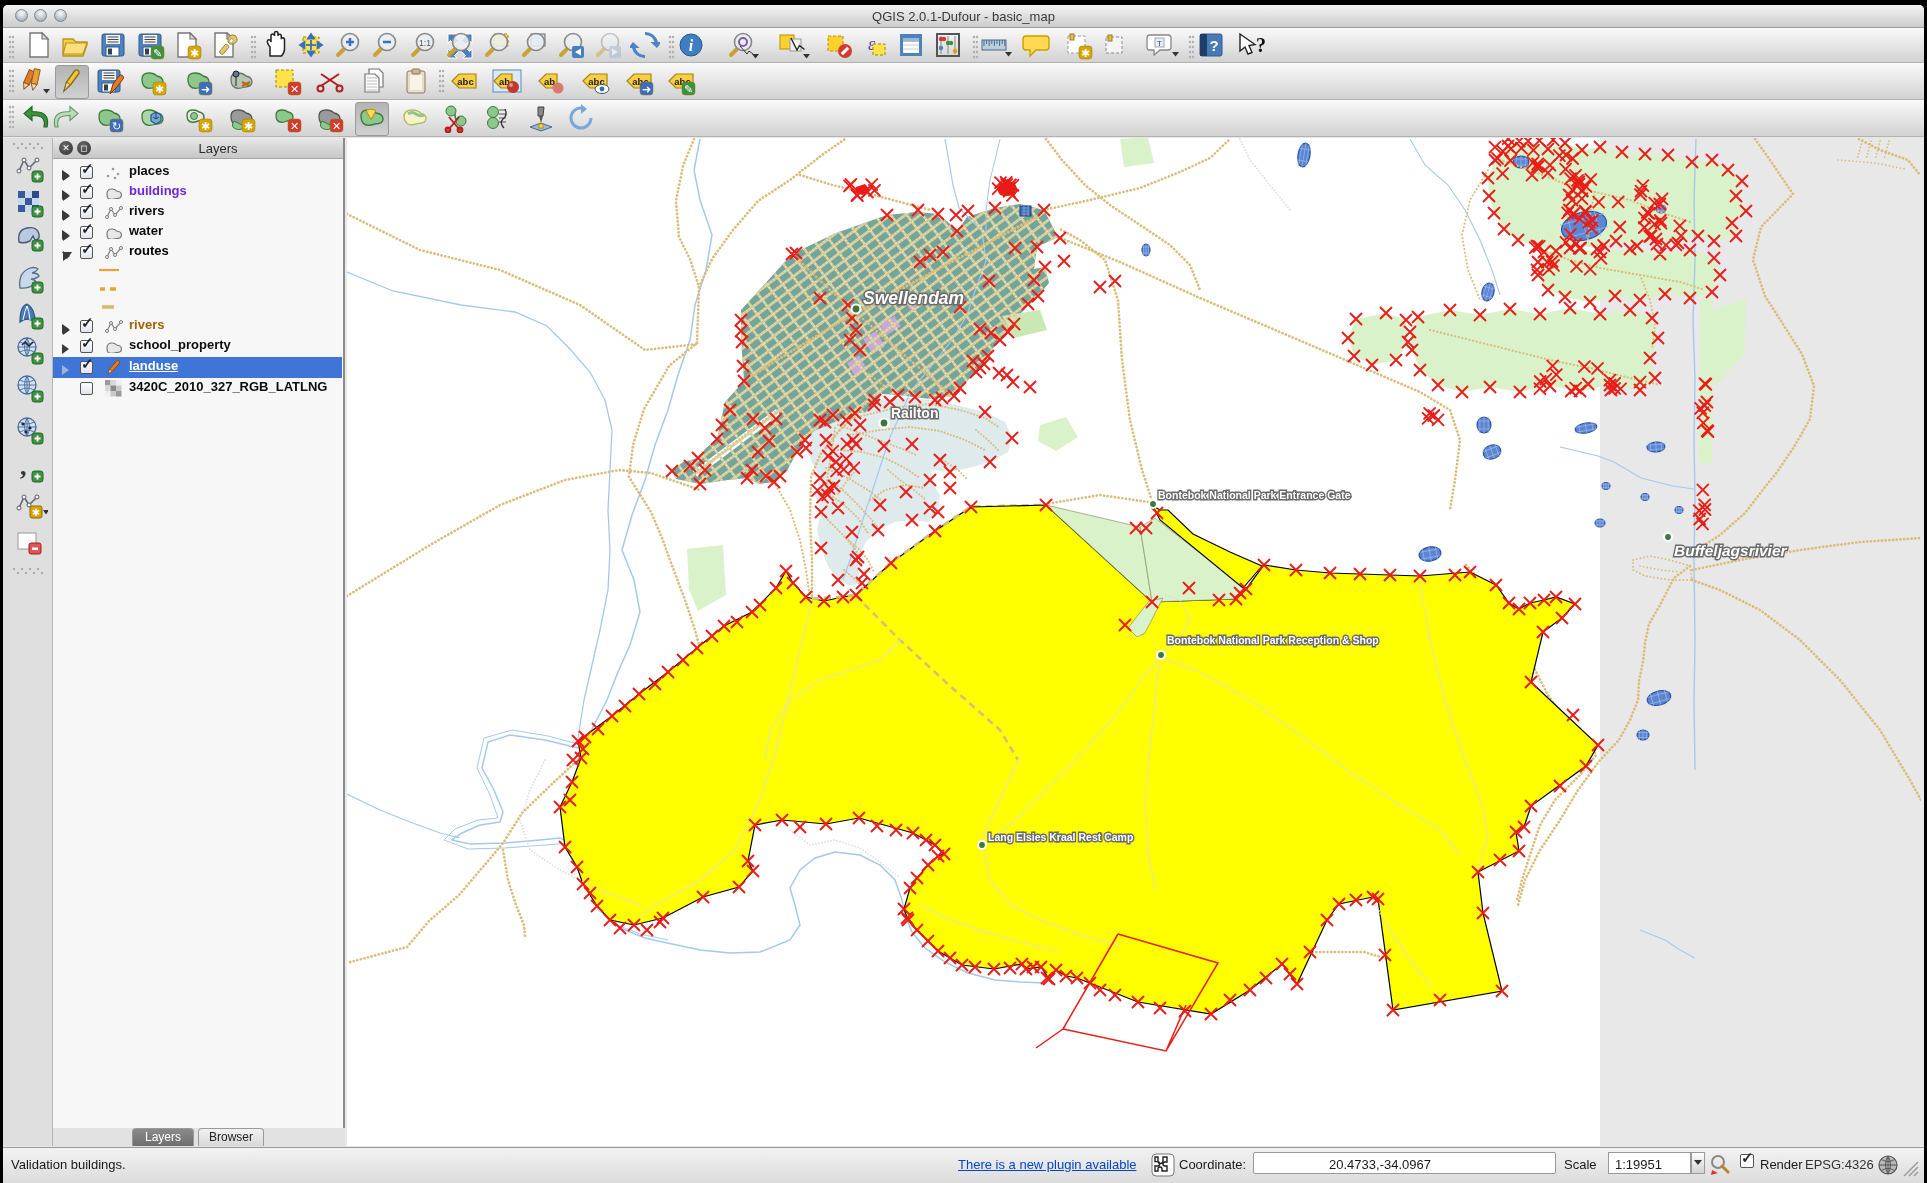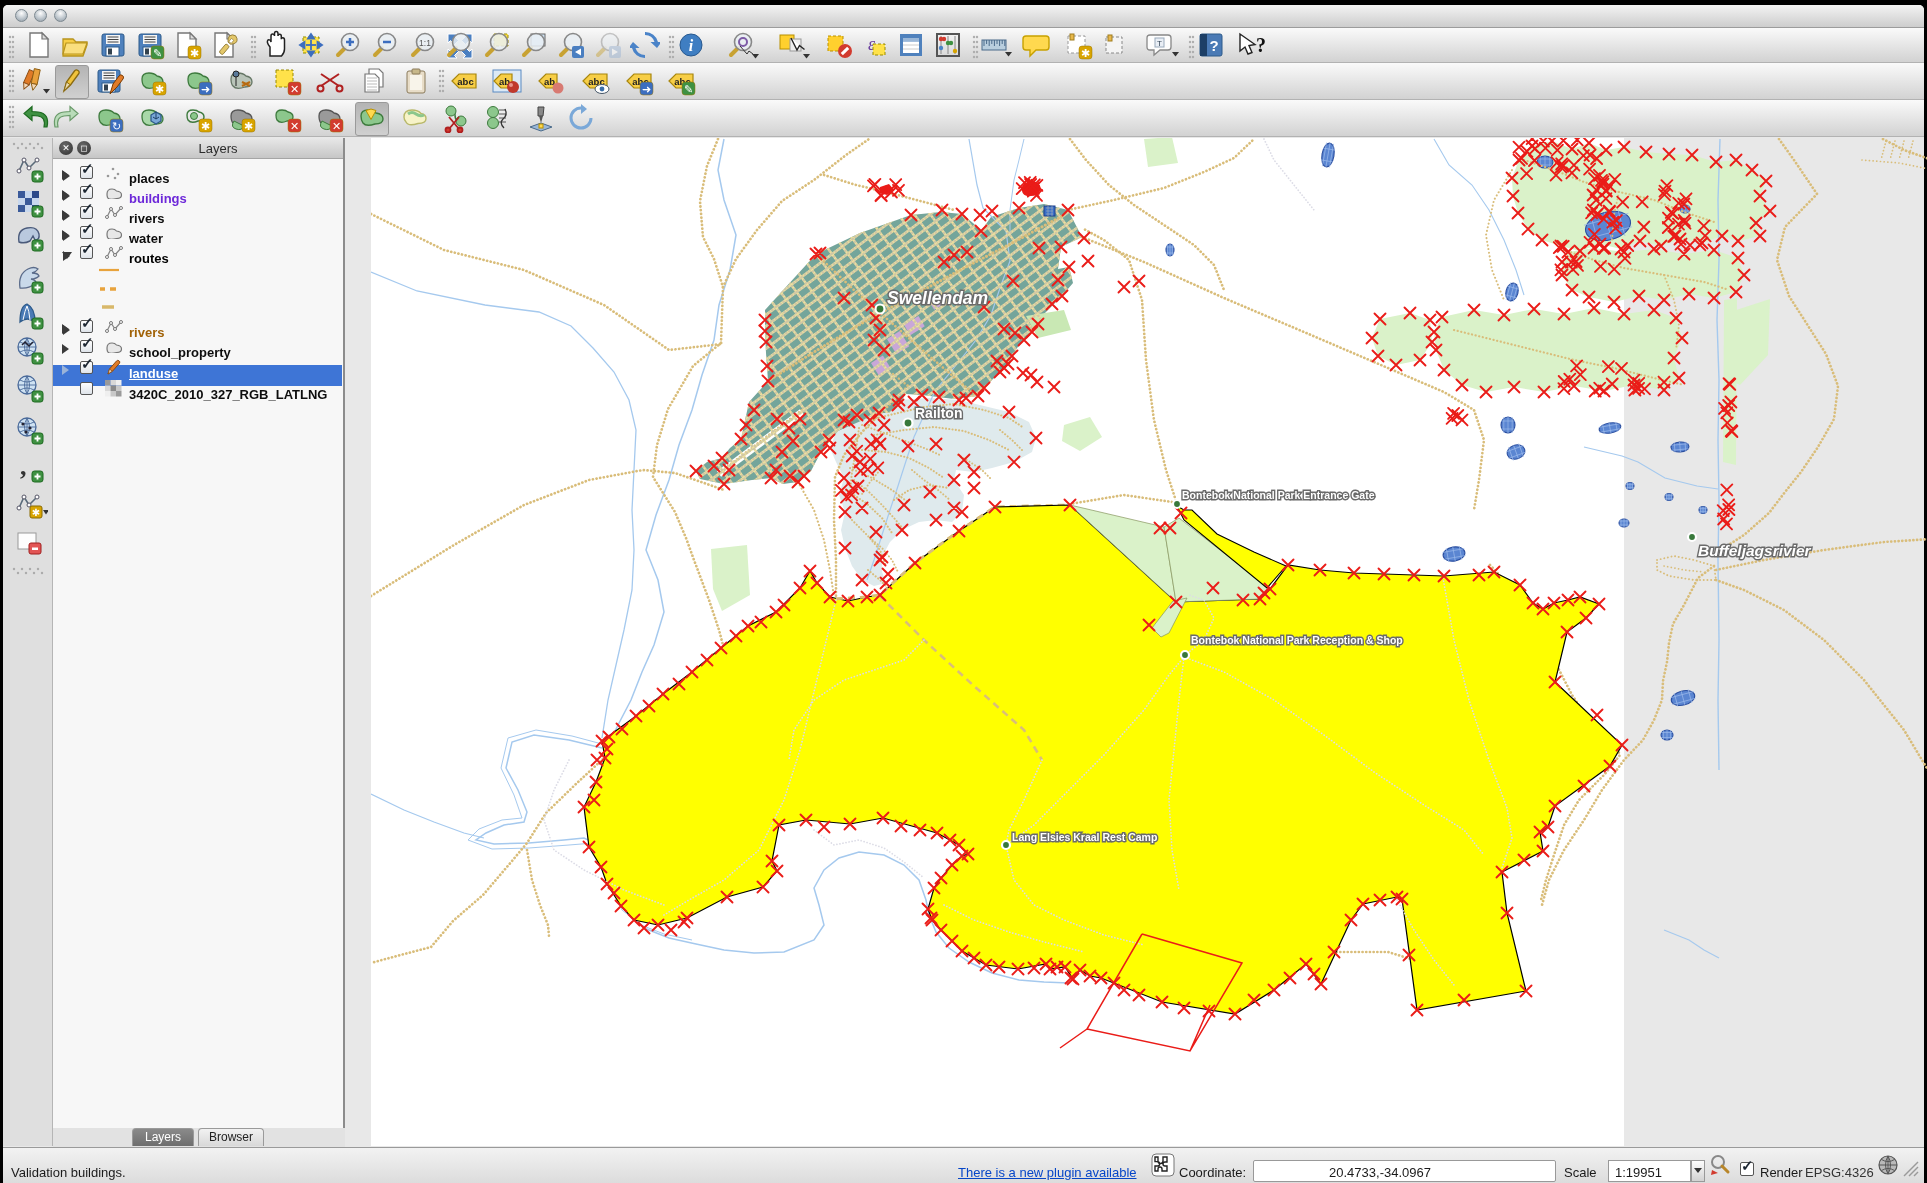"QGIS 2.0.1-Dufour - basic_map" div { html: none -> <div>QGIS 2.0.1-Dufour - basic_map</div> }
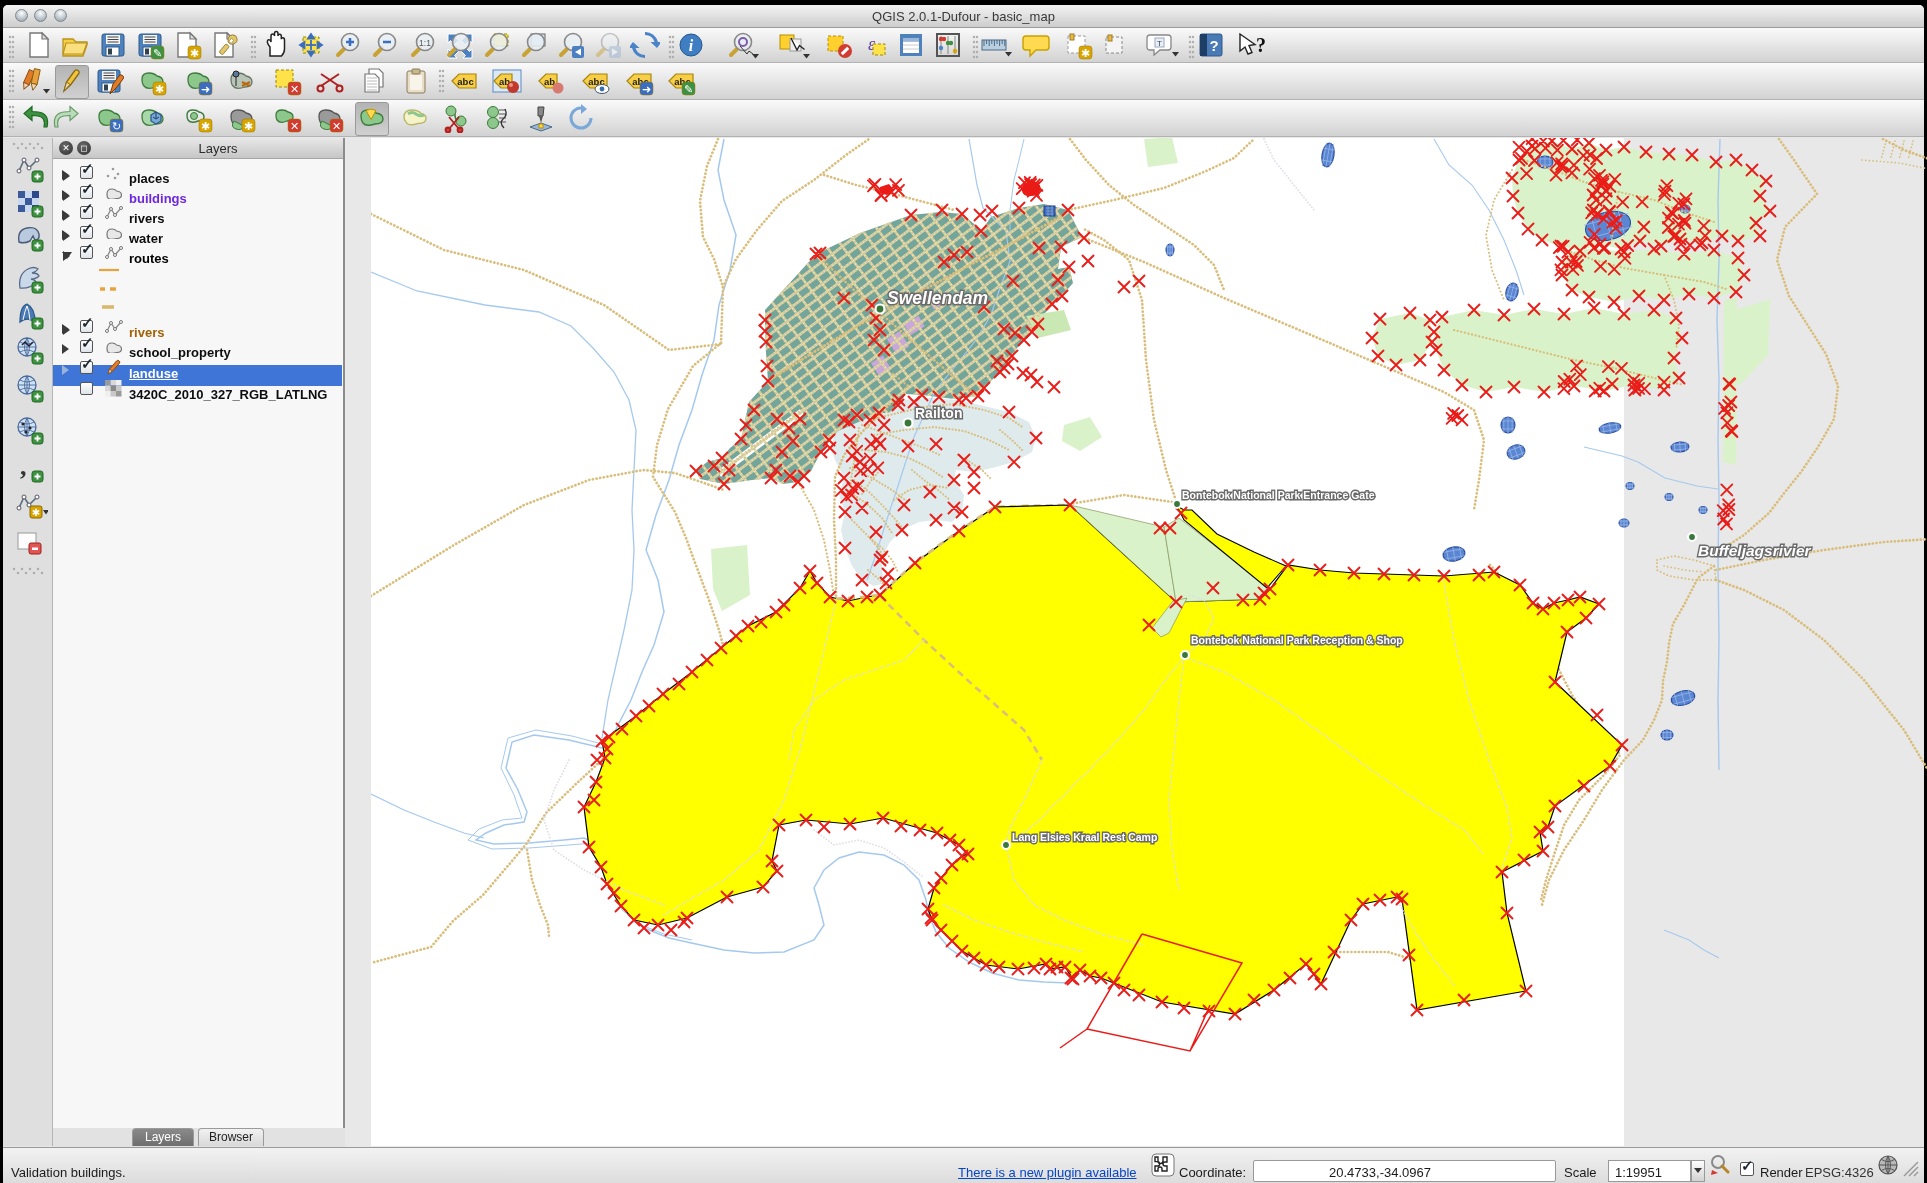"places" .s { margin-top: 8px -> none }
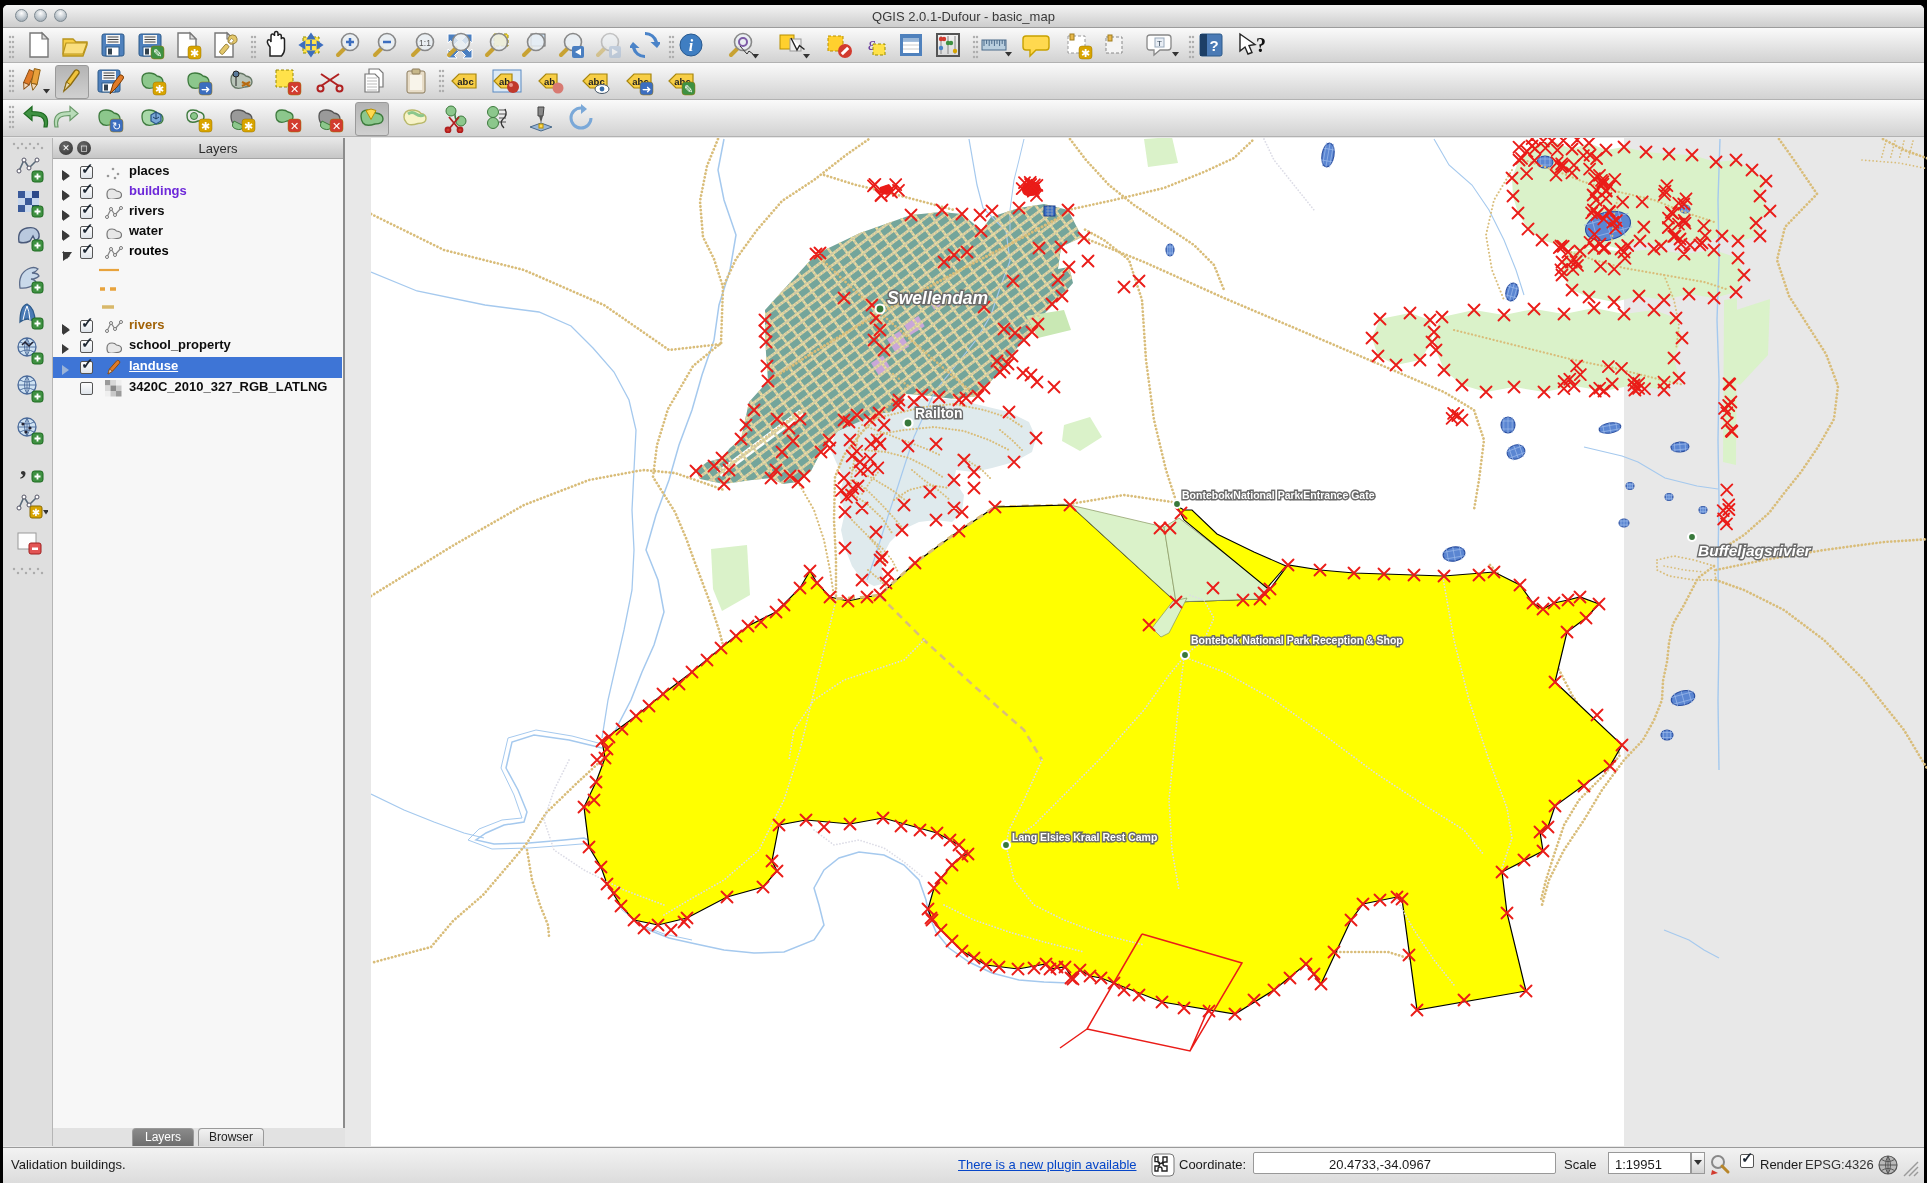"Swellendam" #mapc { margin-left: 24px -> none }
